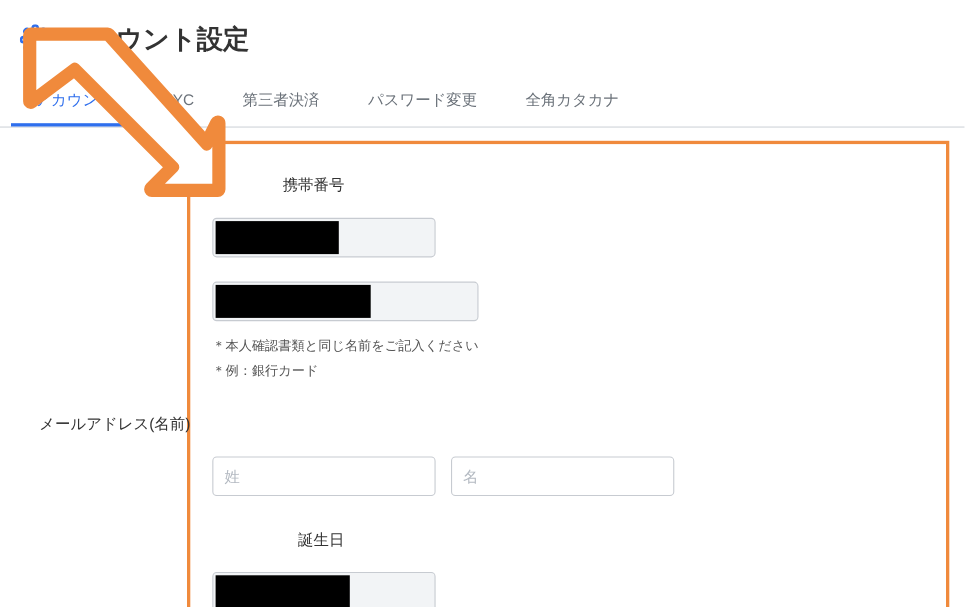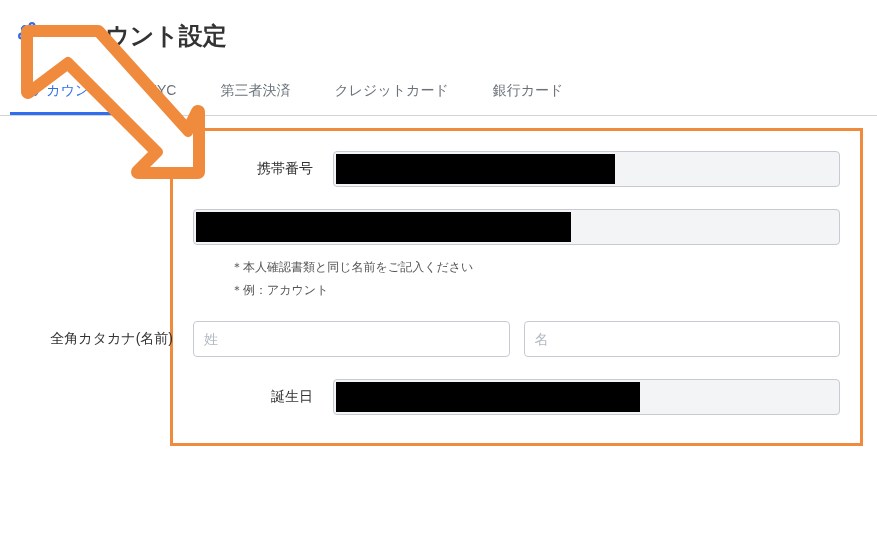"クレジットカード" div.tab { text: クレジットカード -> パスワード変更 }
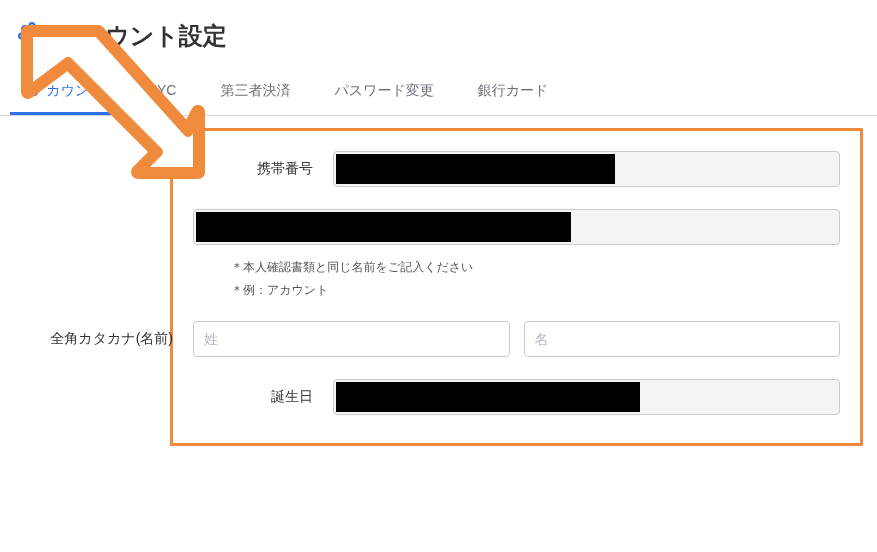"銀行カード" div.tab { text: 銀行カード -> 全角カタカナ }
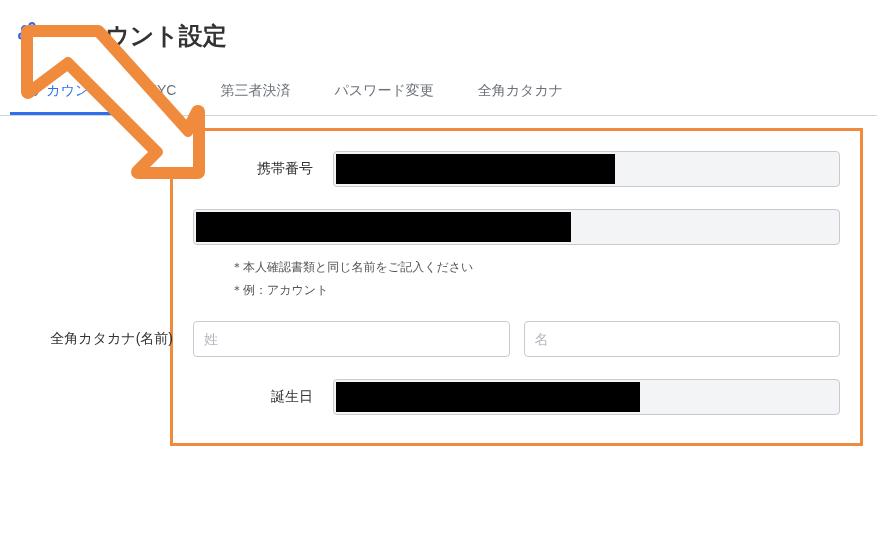"携帯番号" .form-row { flex-direction: none -> column }
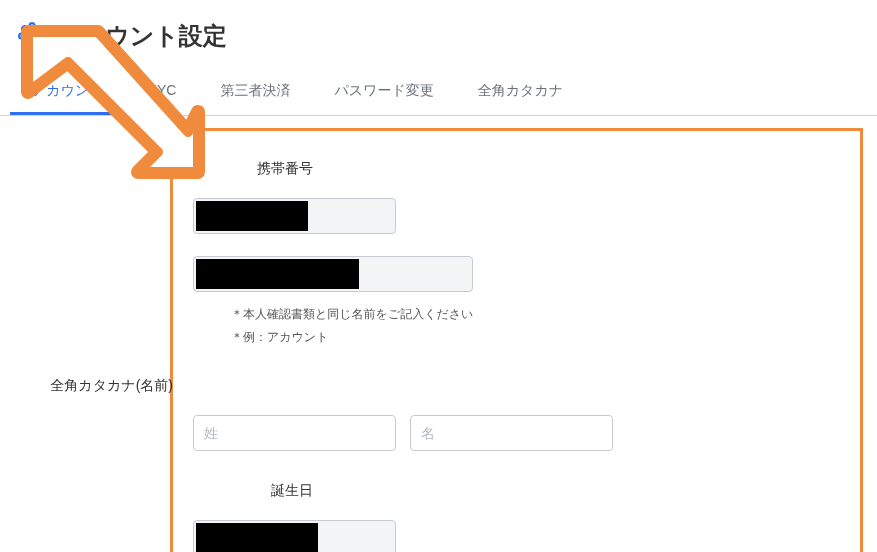"＊本人確認書類と同じ名前をご記入ください" .hint-line { margin-left: 38px -> none }
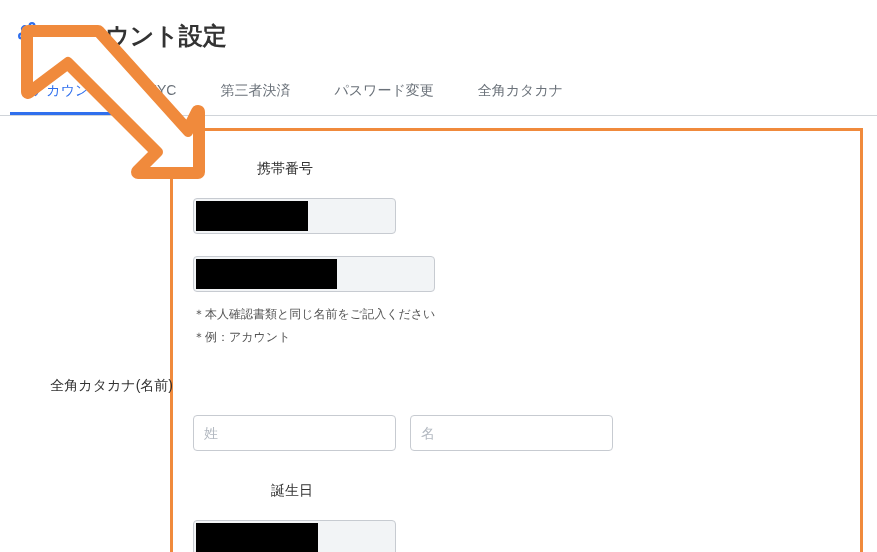"＊例：アカウント" span.hint-line { text: アカウント -> 銀行カード }
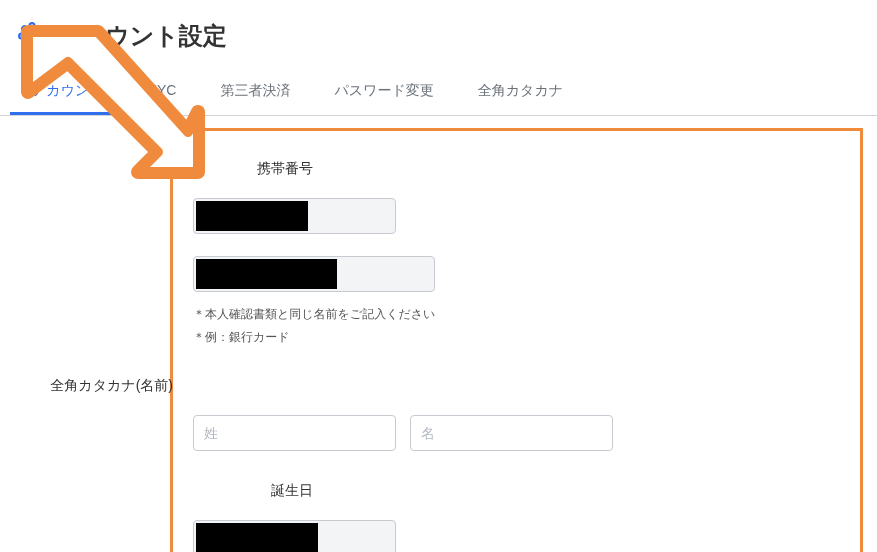"全角カタカナ(名前)" div.form-label { text: 全角カタカナ -> メールアドレス }
